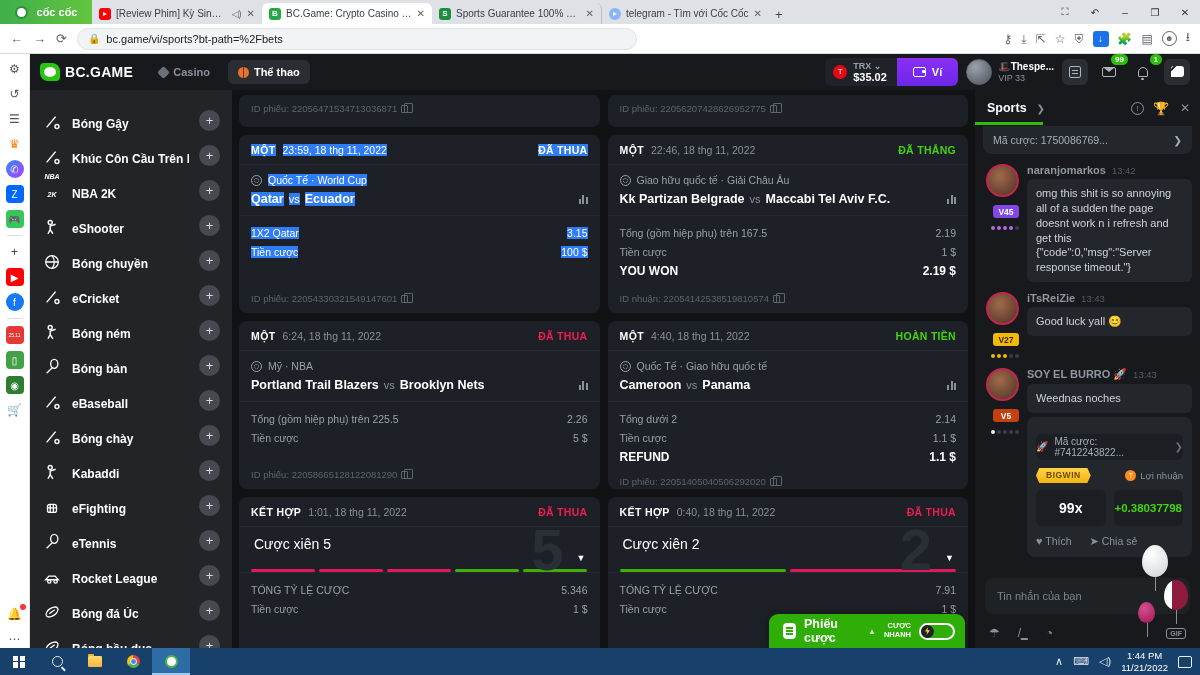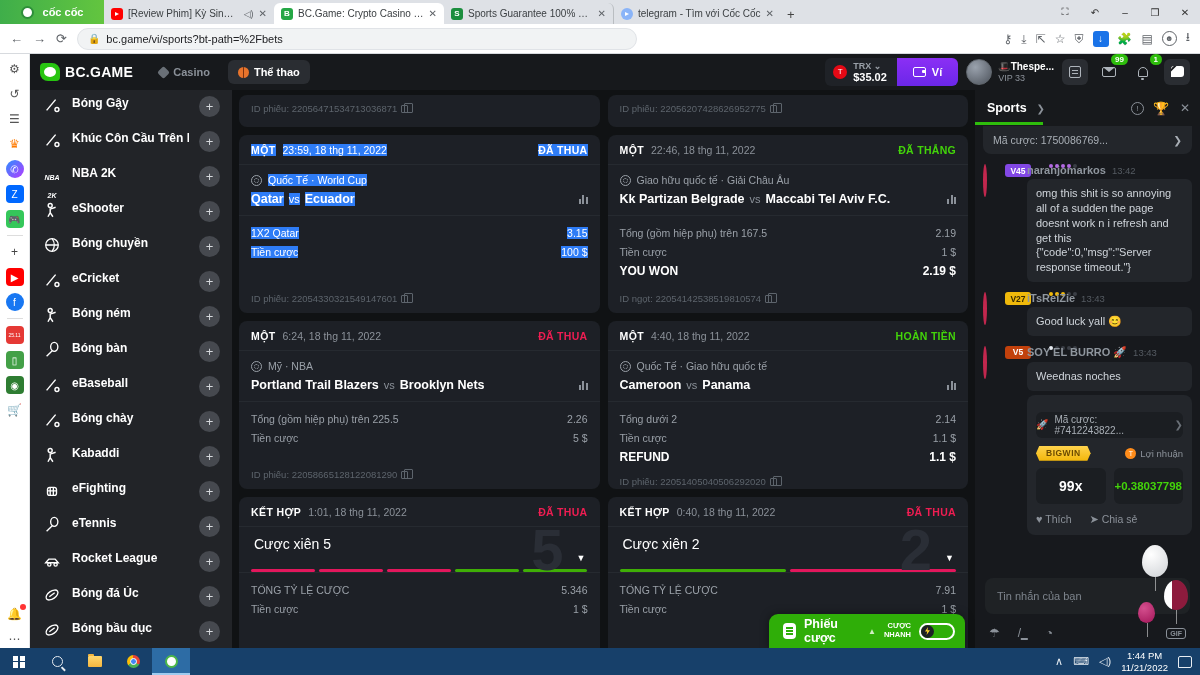"cốc cốc" .brand { width: 104px -> 92px }
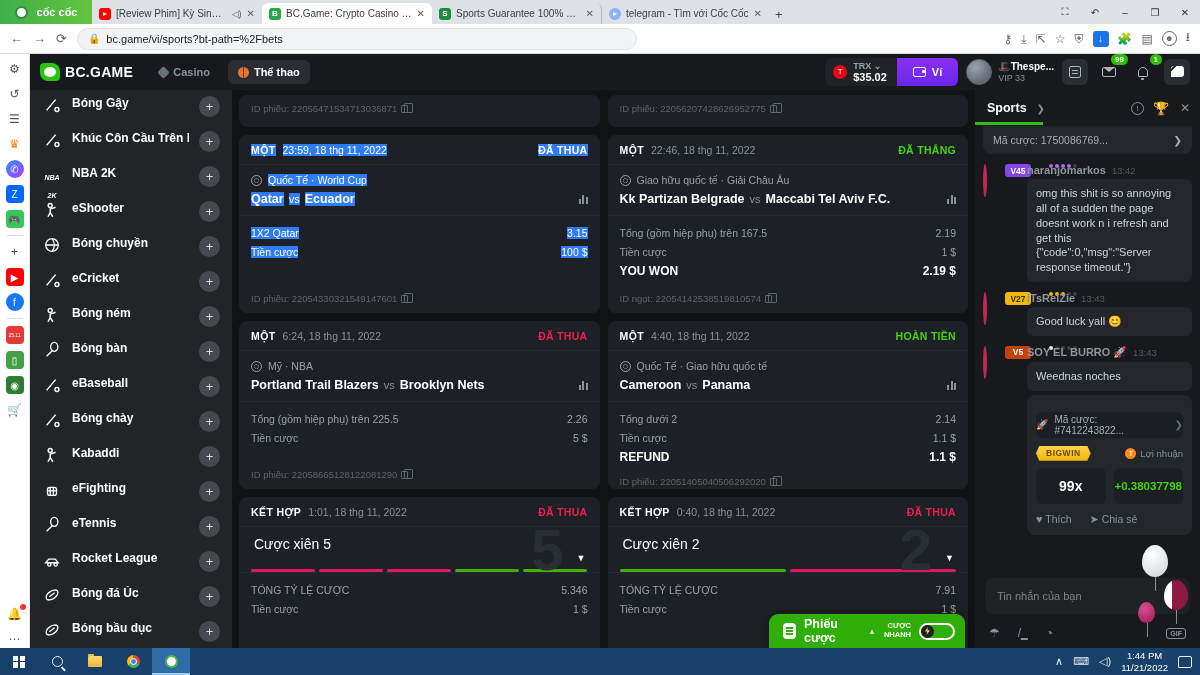"Bóng Gậy" .sp-item { align-items: flex-start -> flex-end }
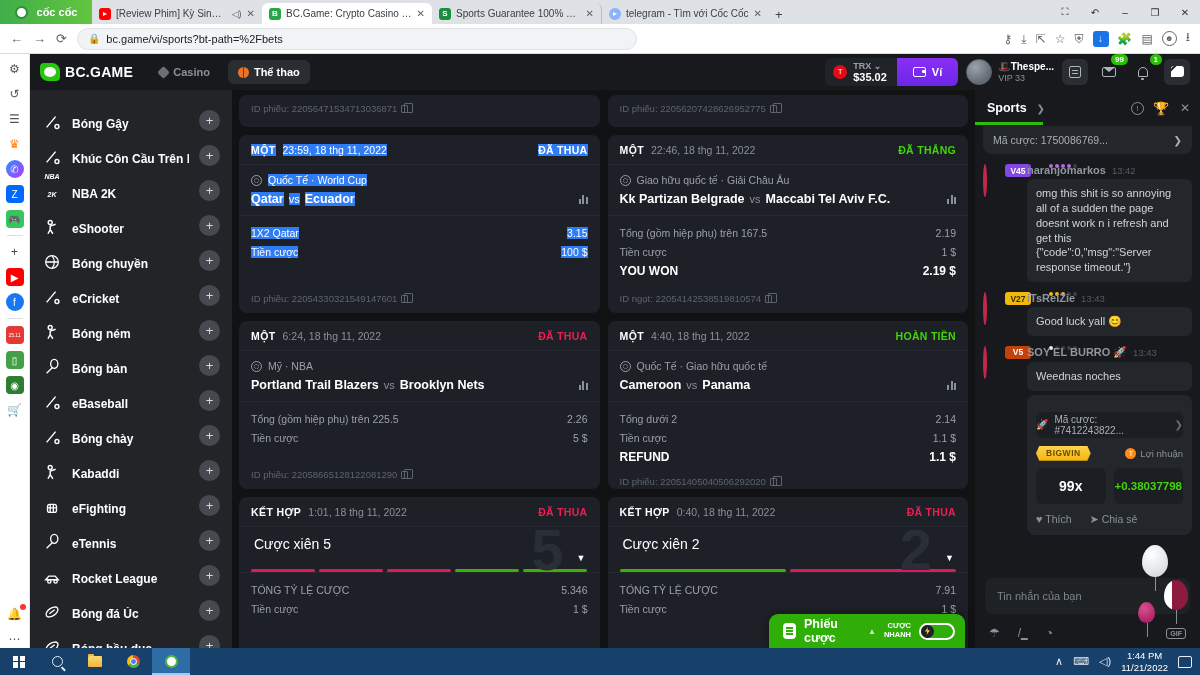"V45" .msg-avcol { align-items: flex-start -> flex-end; flex-direction: none -> column; gap: 18px -> 8px }
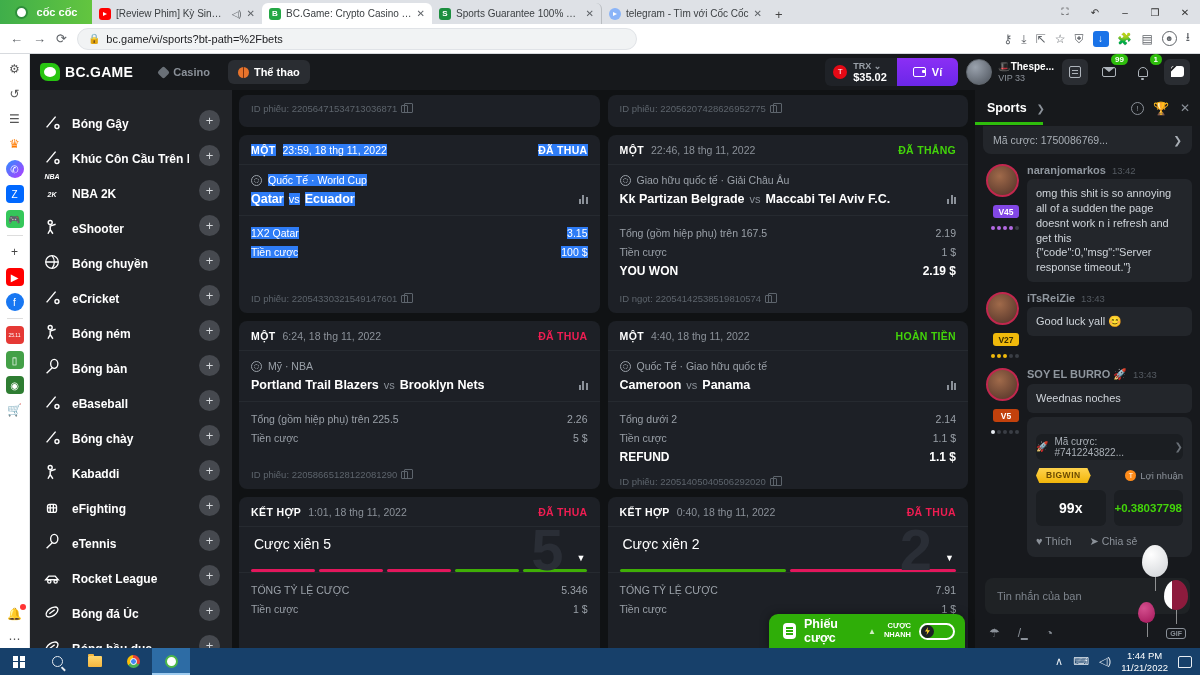"ID ngọt: 22054142538519810574" span { text: ngọt -> nhuận }
